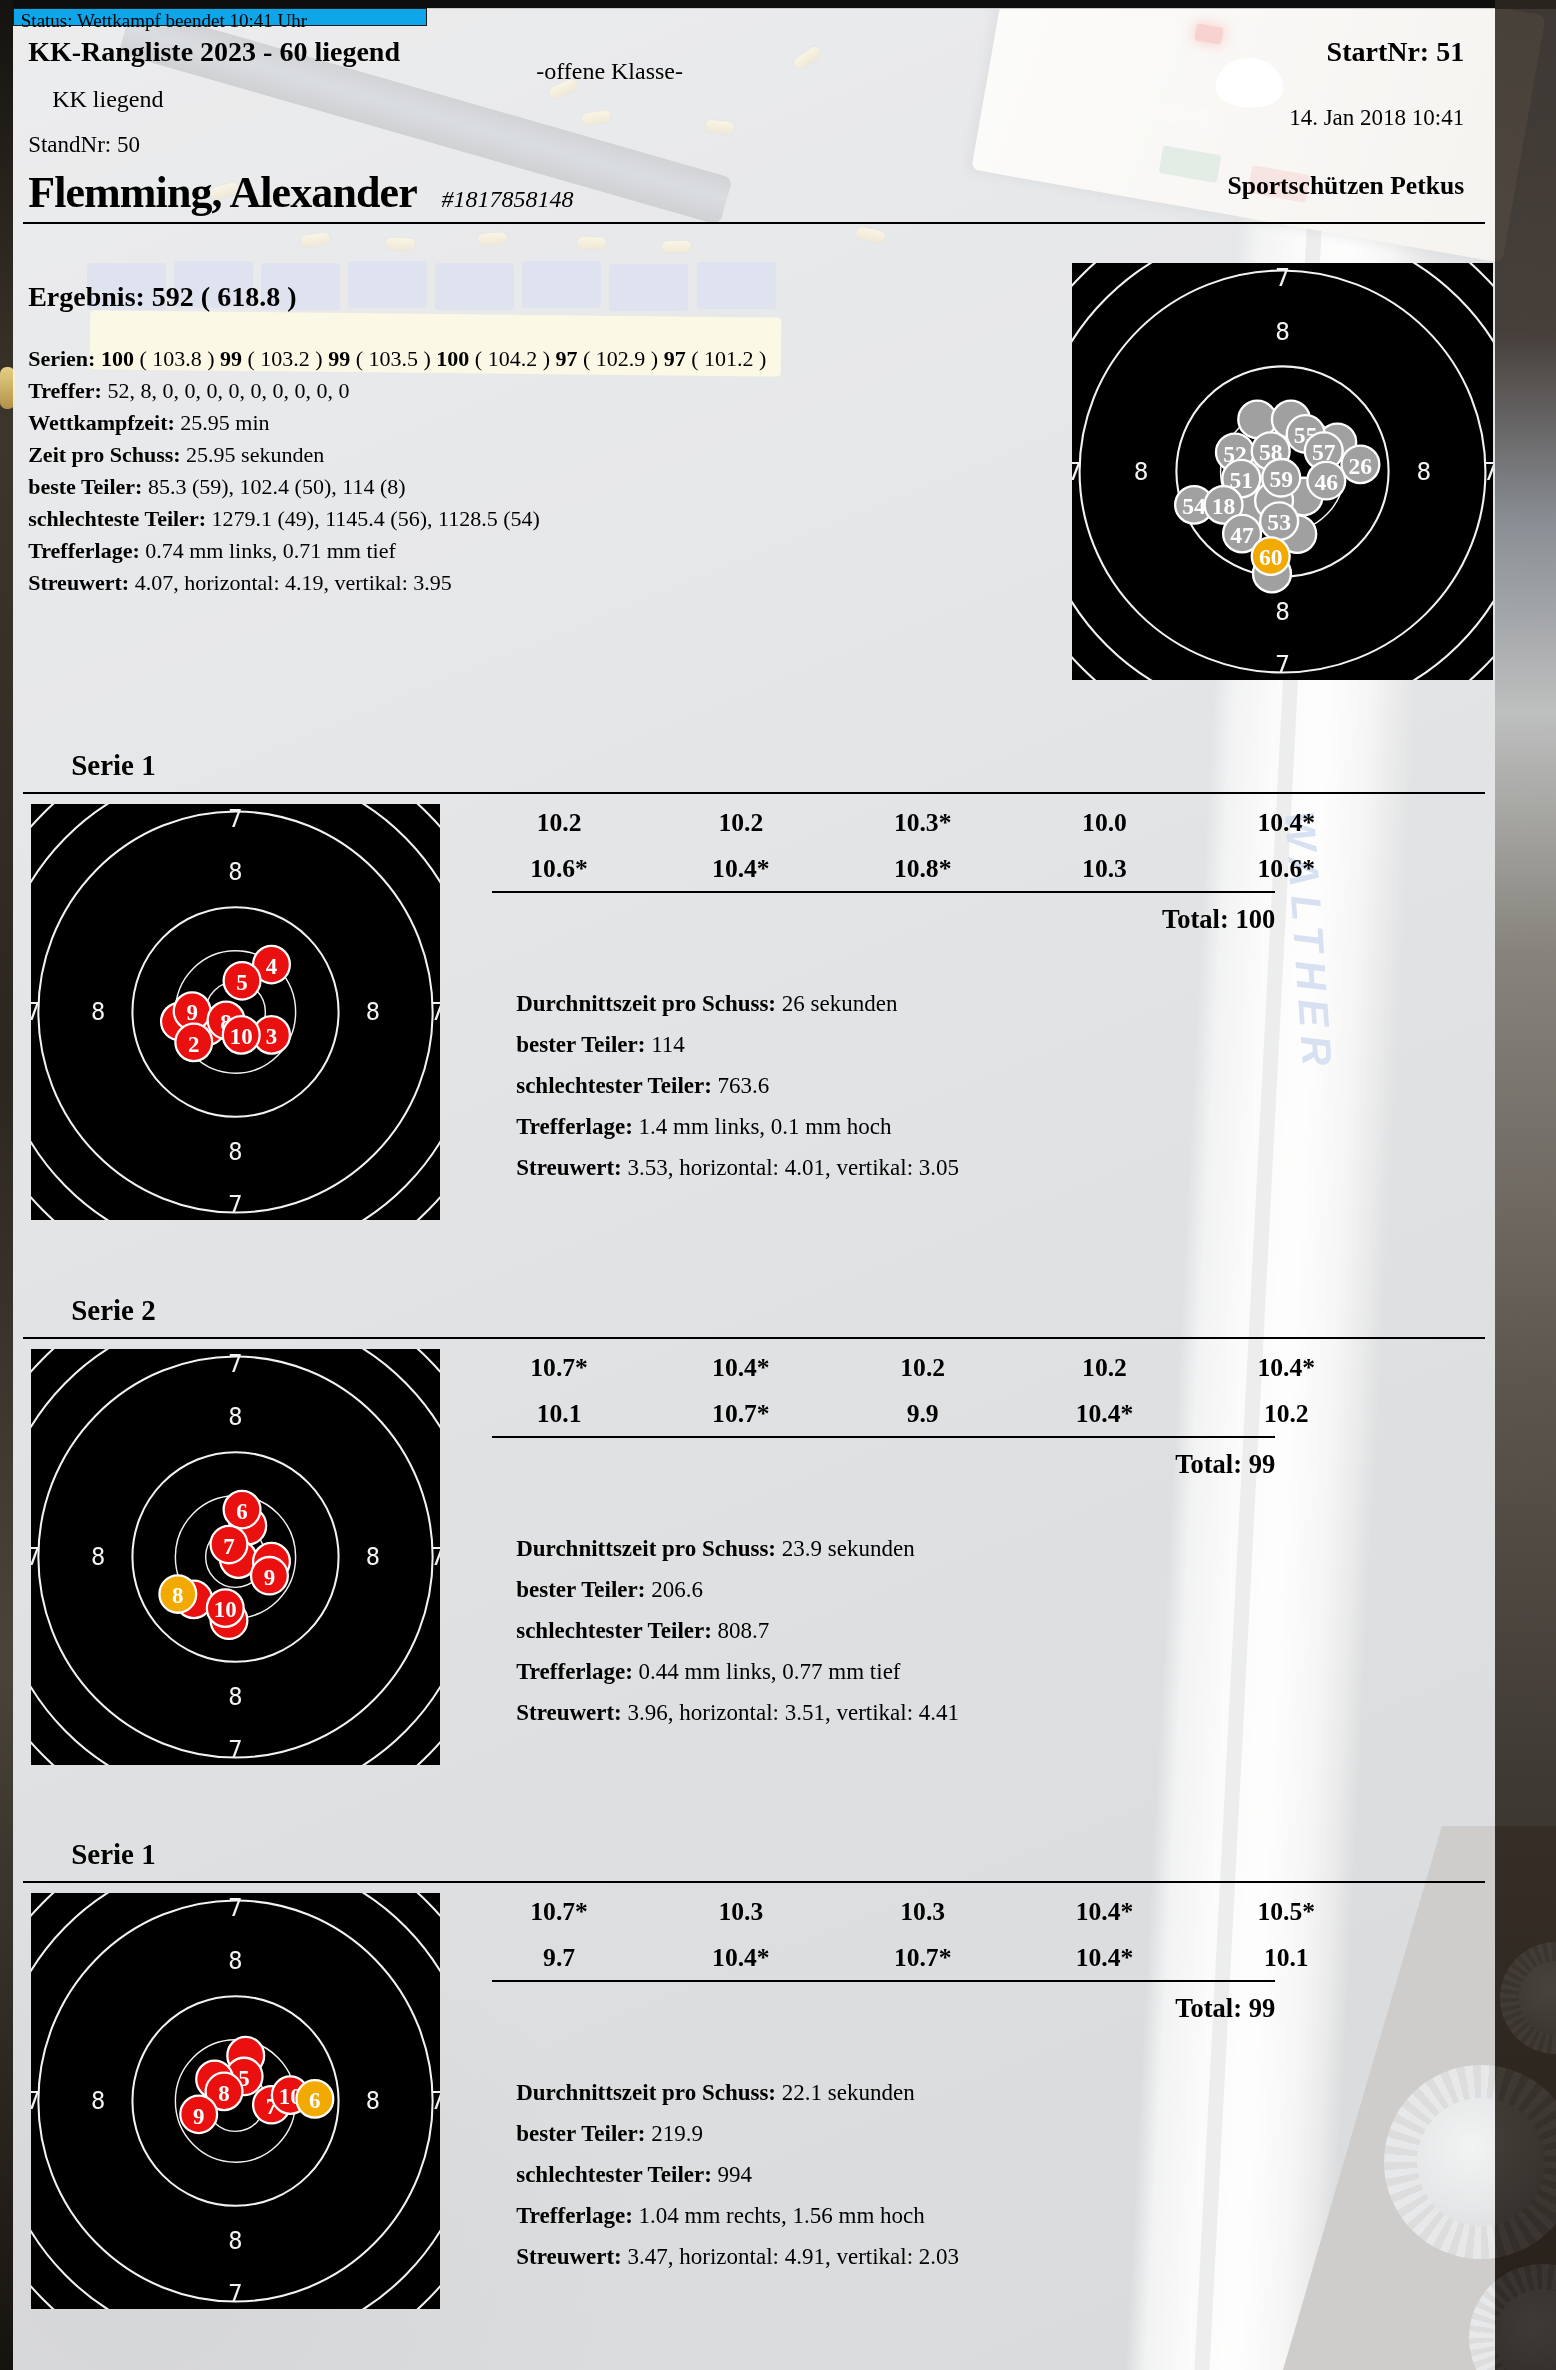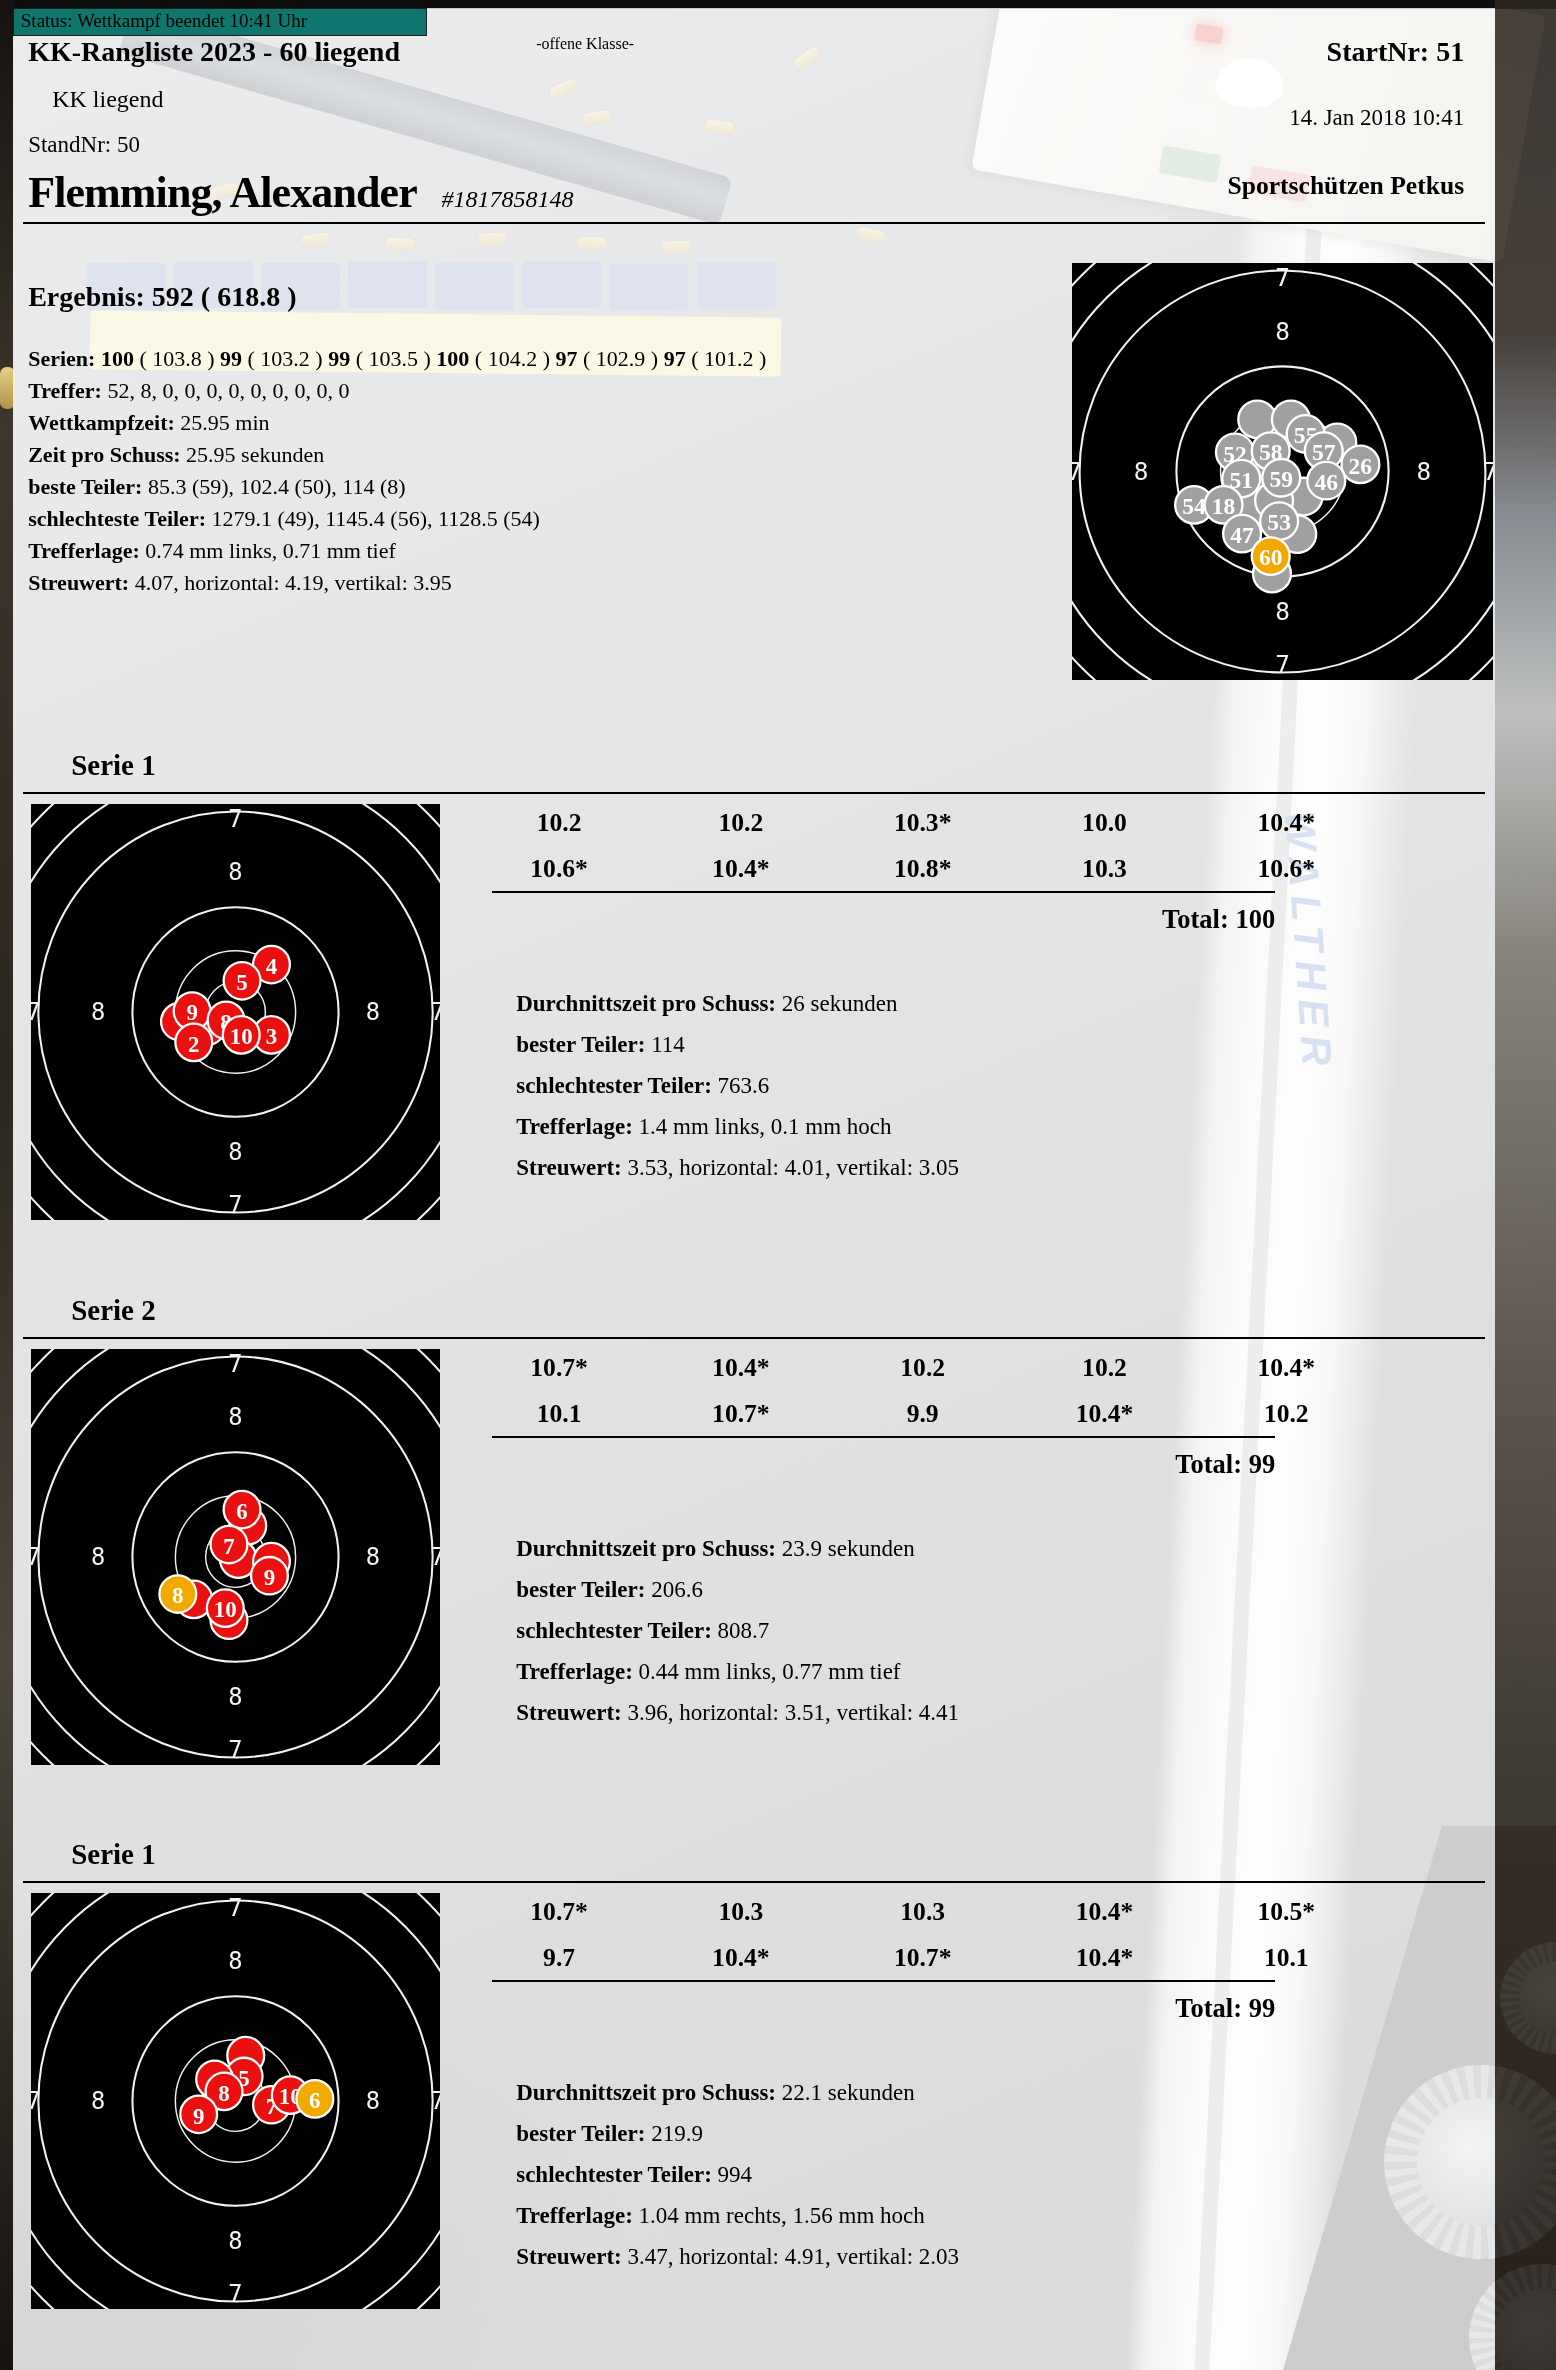"Status: Wettkampf beendet 10:41 Uhr" .status-bar { background: #0f766e -> #0ea5e9; height: 28px -> 18px }
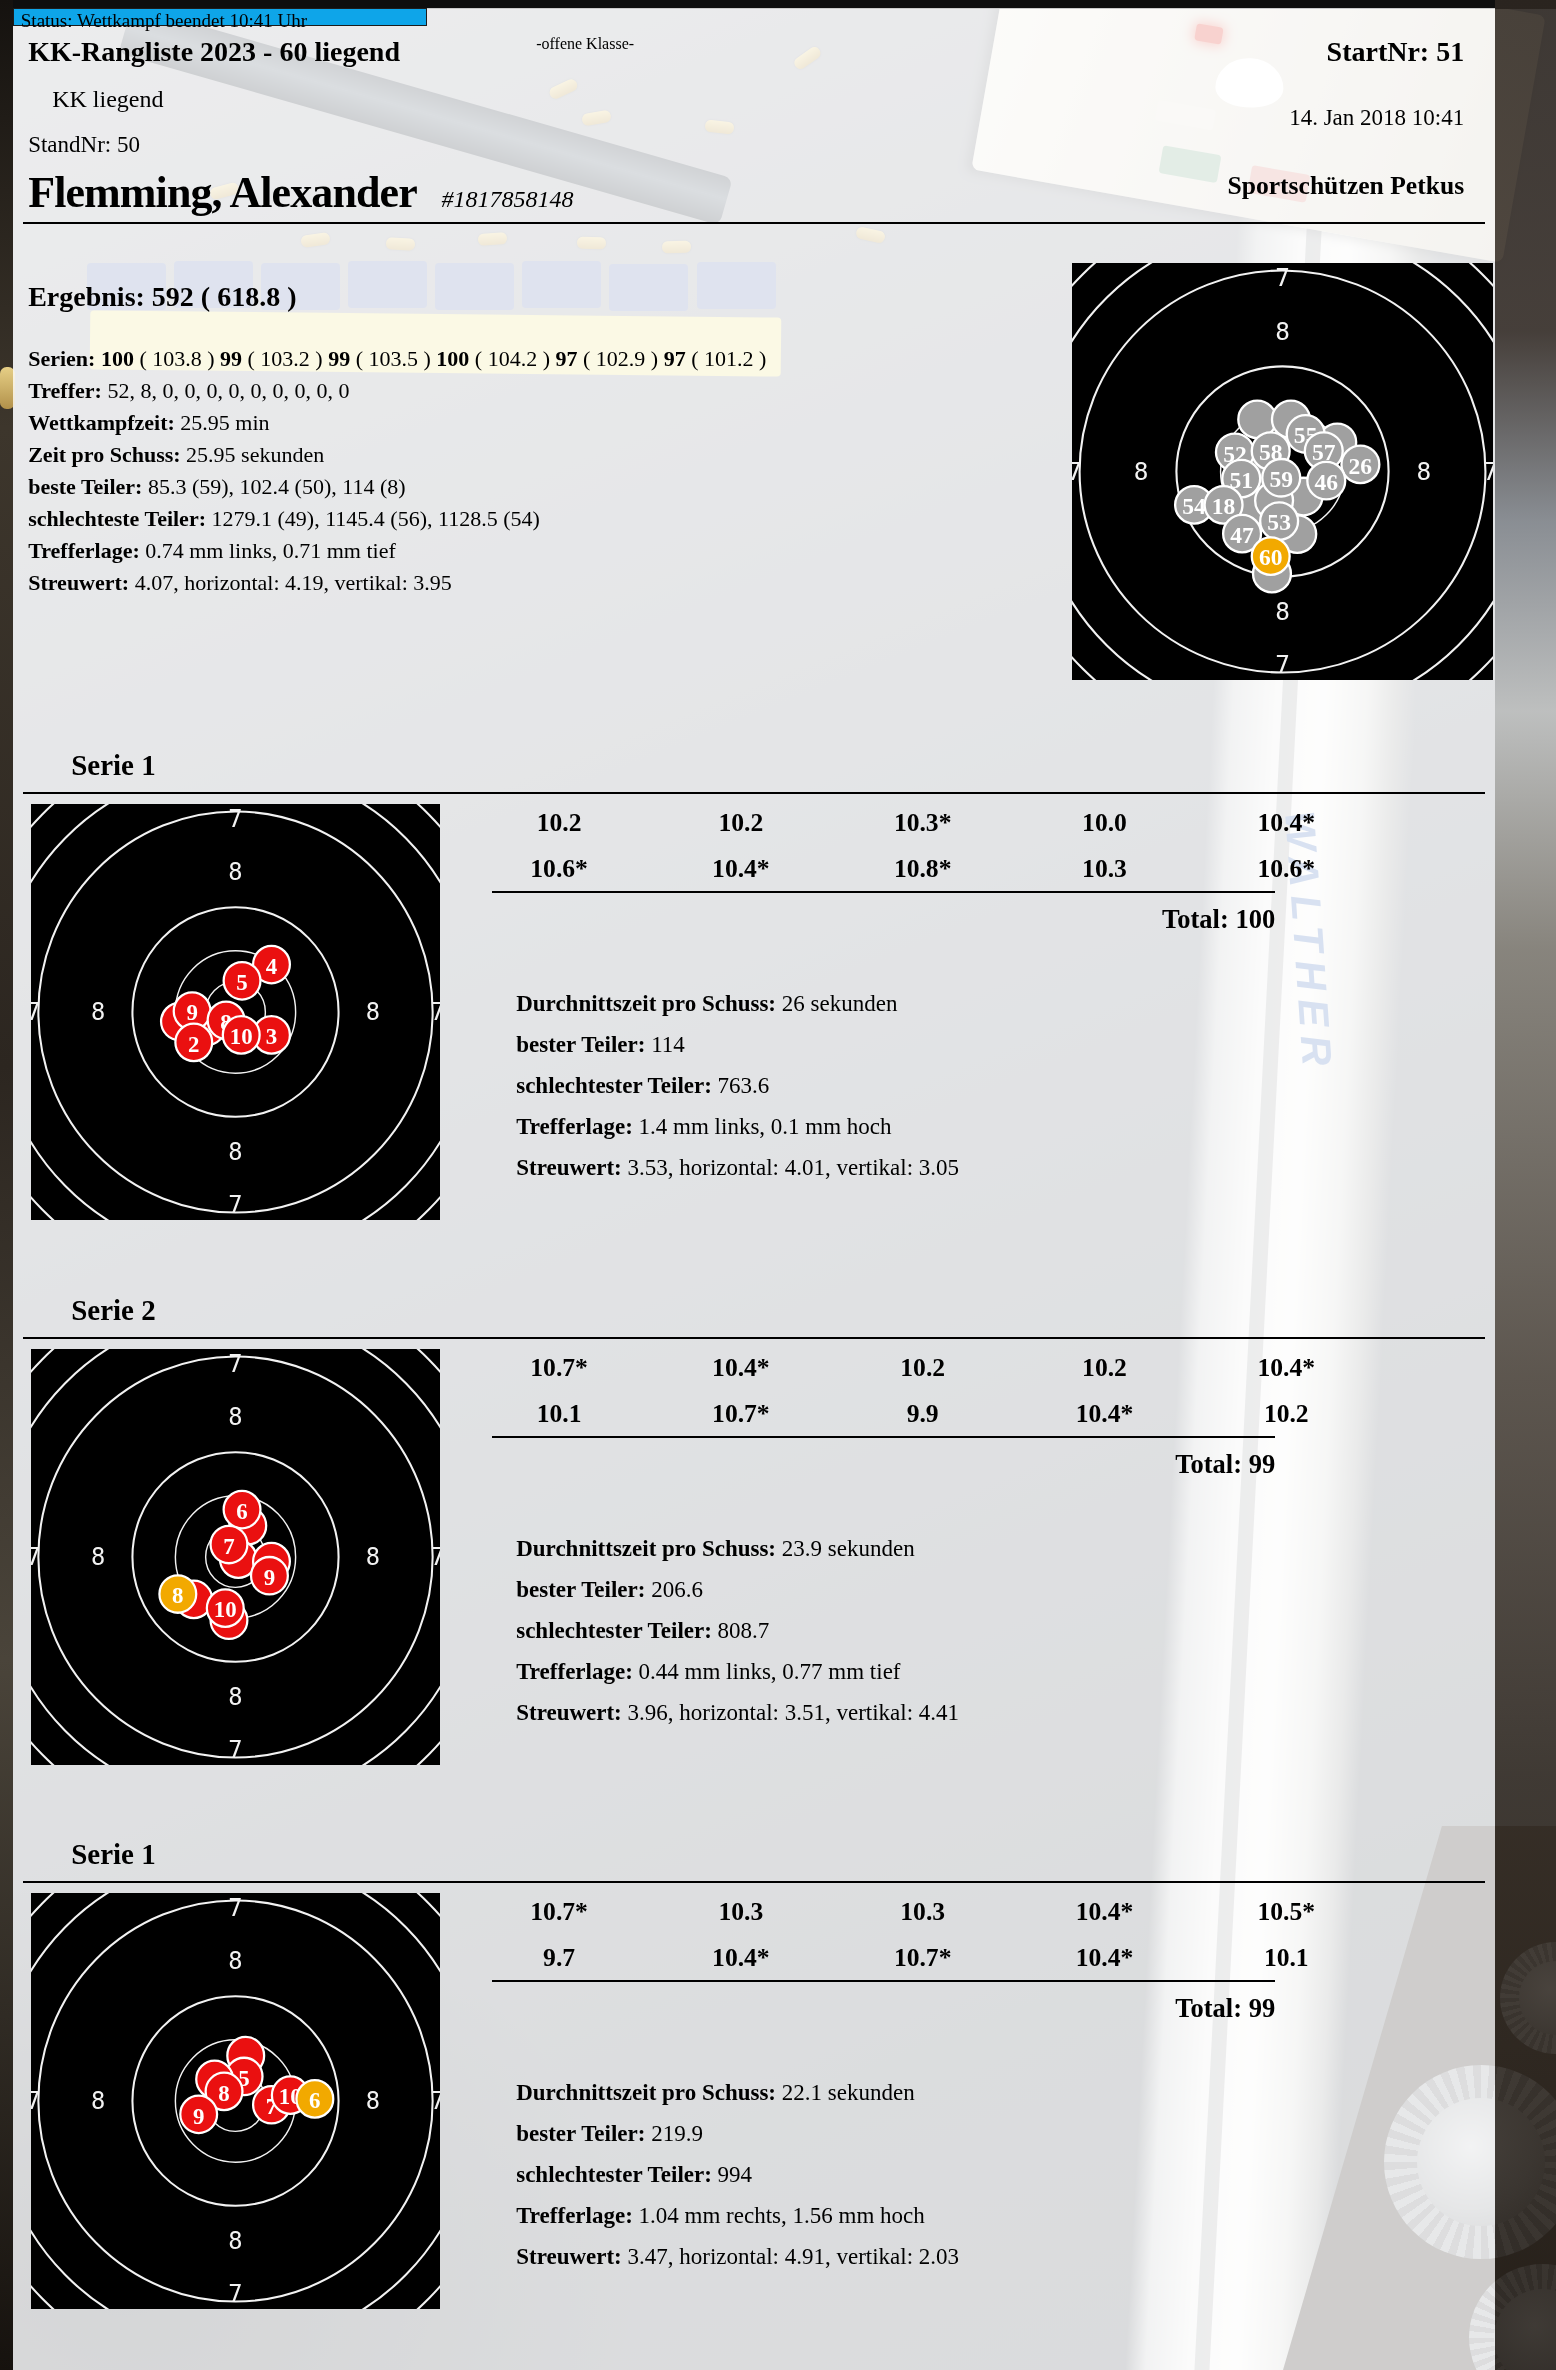"-offene Klasse-" .class-label { font-size: 16px -> 24px; top: 27px -> 50px }
